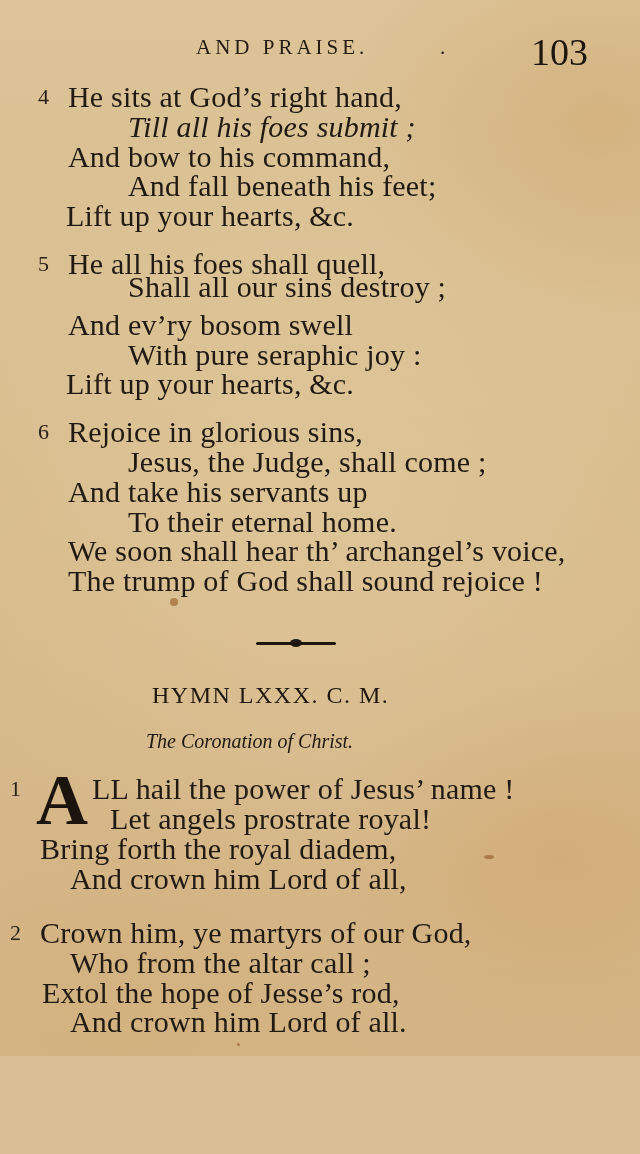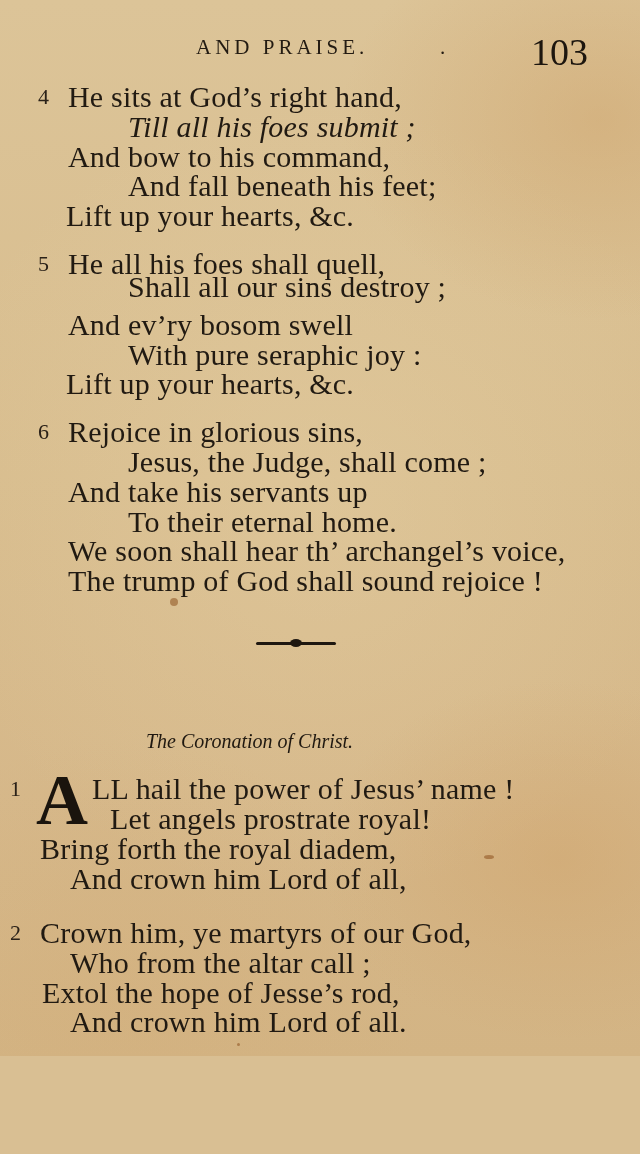"HYMN LXXX. C. M." div.hymn-title { html: none -> <div>HYMN LXXX. C. M.</div> }
